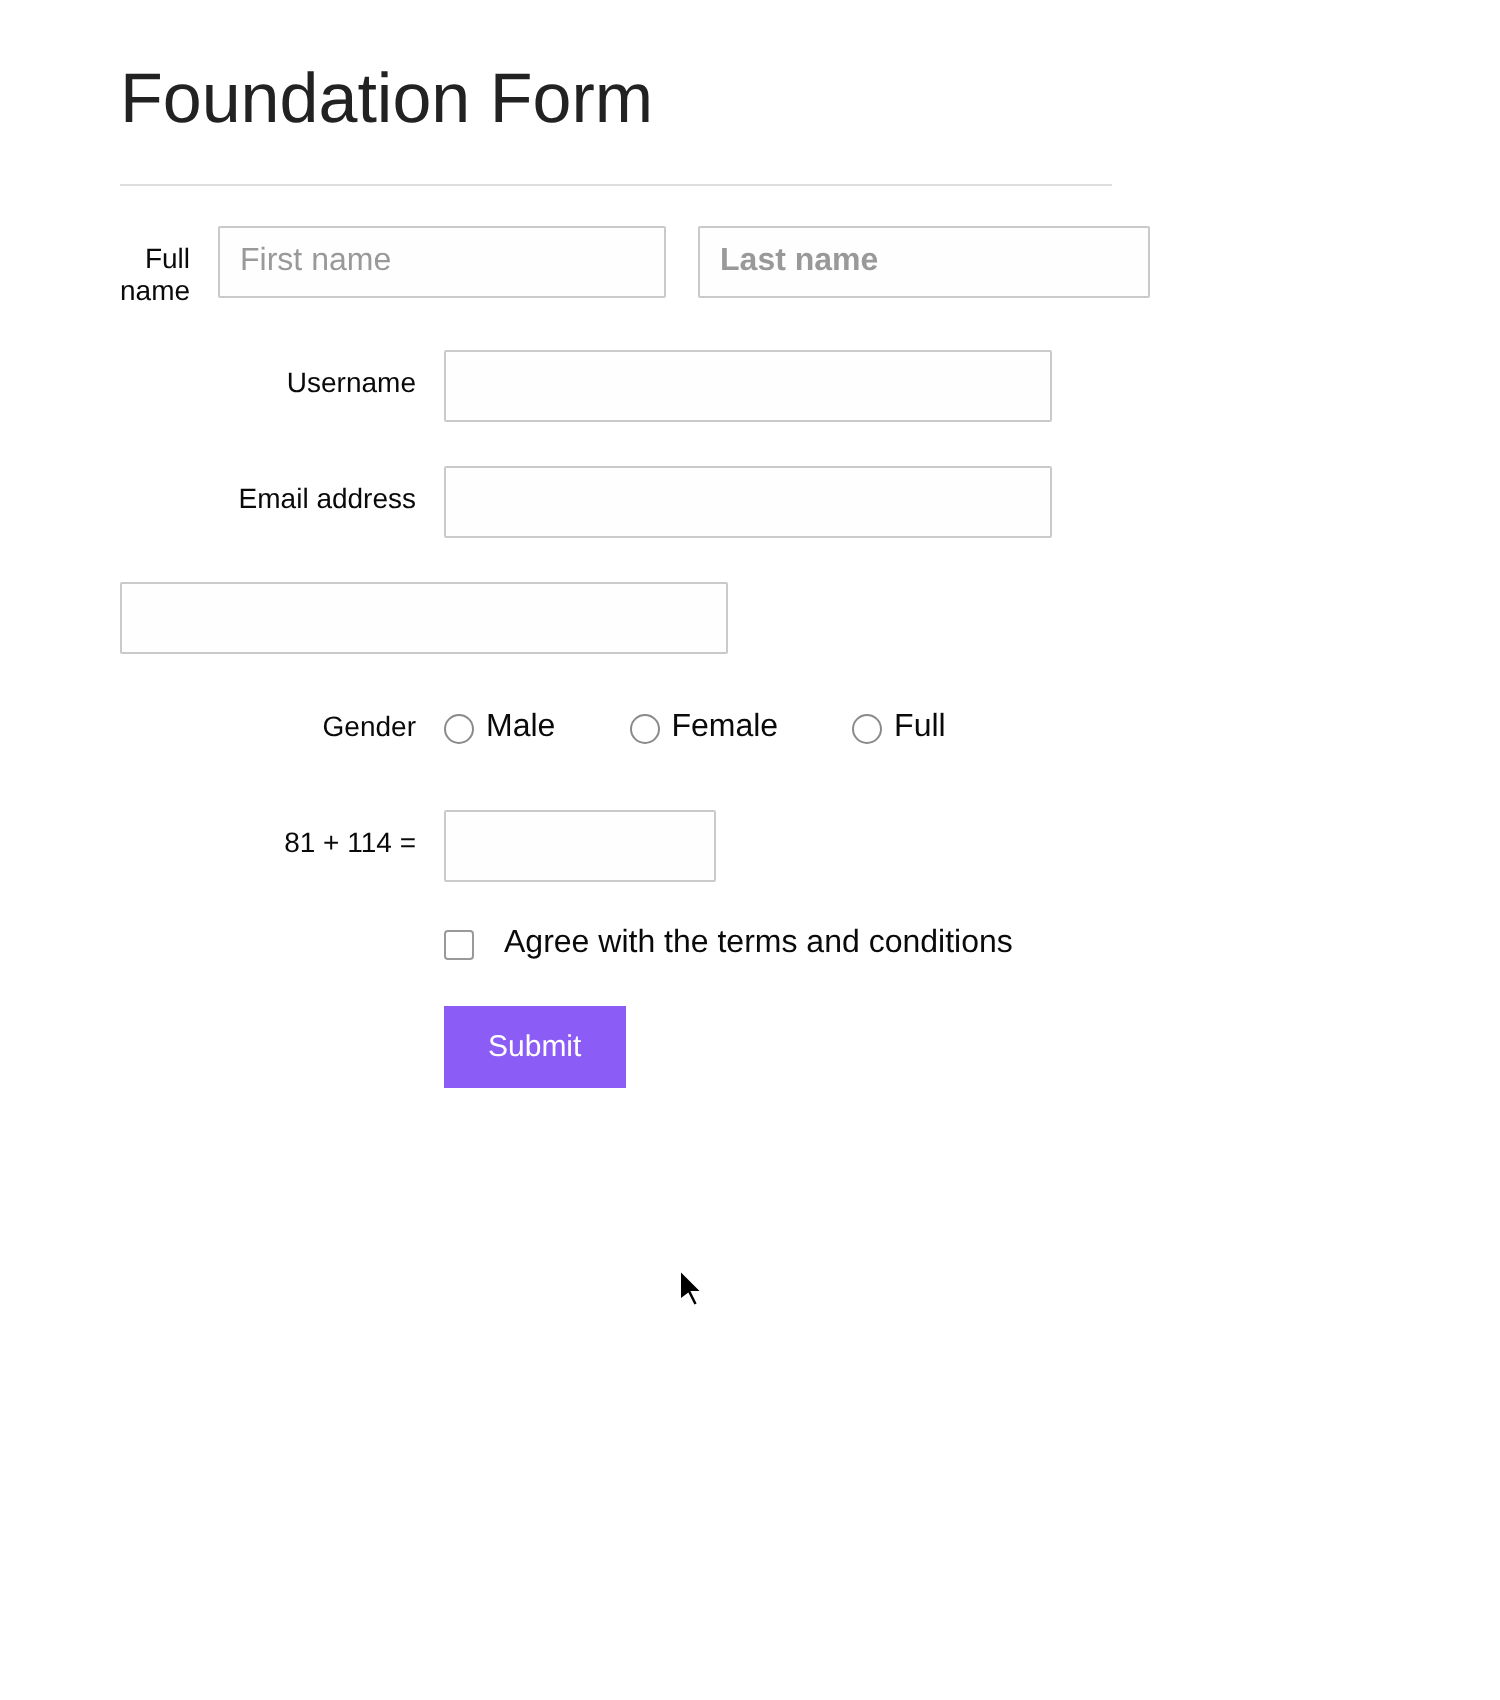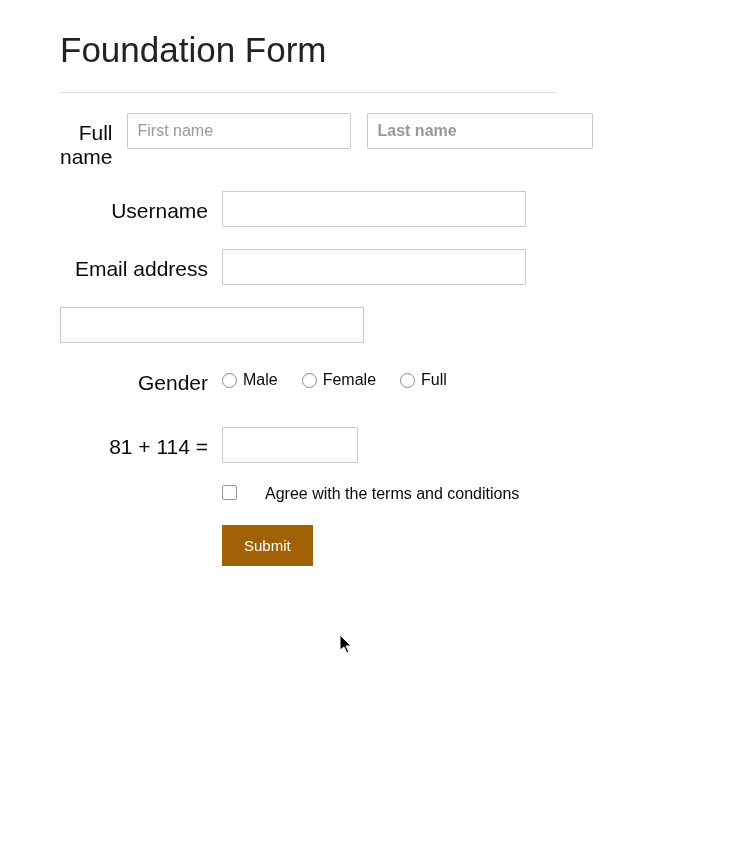"Full name" .label-col { font-size: 21px -> 14px }
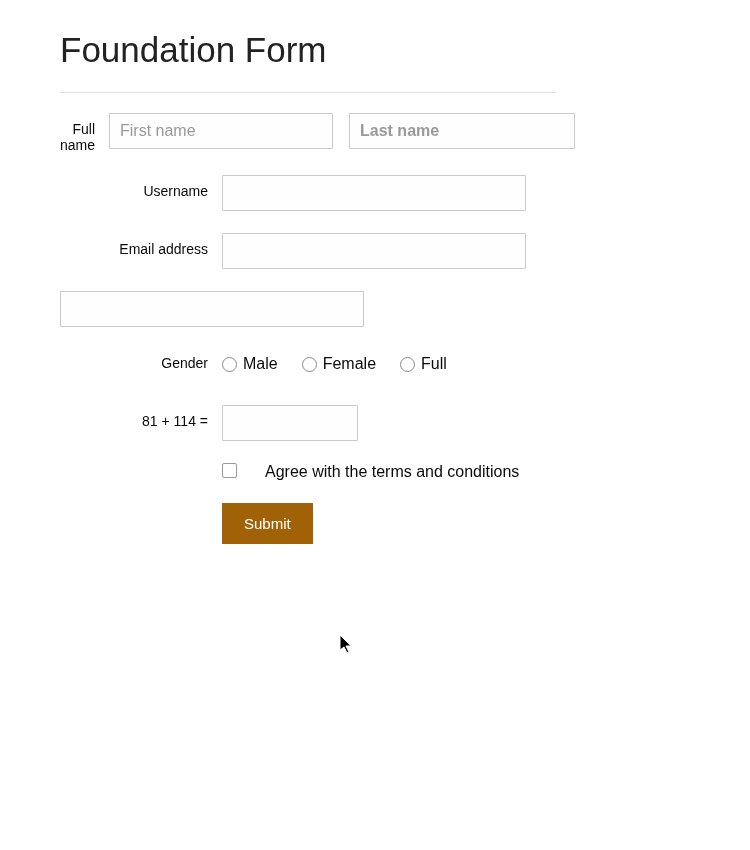"Male" .radio-group { gap: 24px -> 37px }
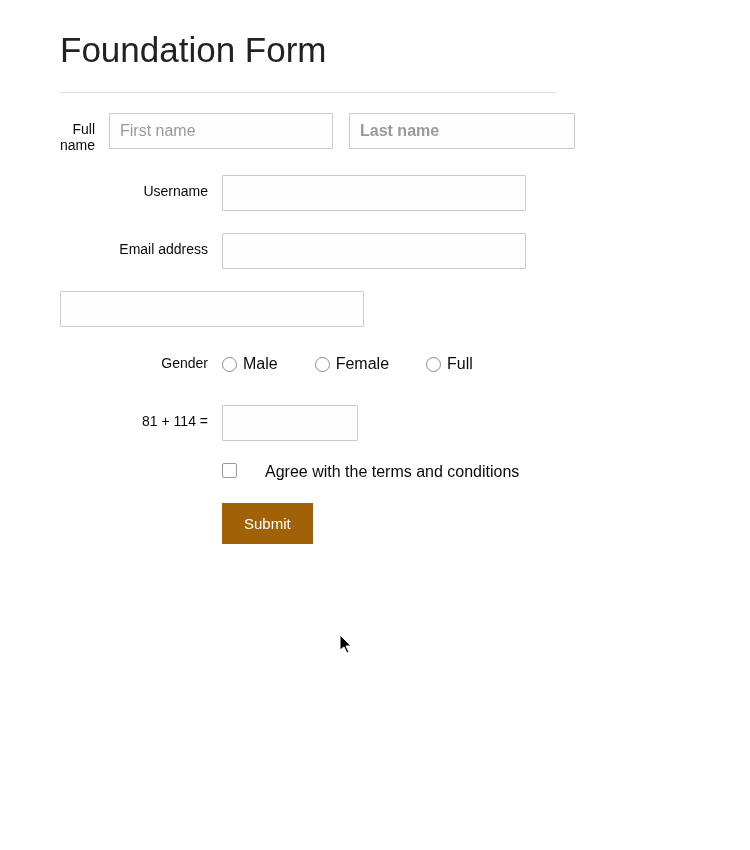"Agree with the terms and" .checkbox-item { align-items: flex-start -> center; gap: 28px -> 15px }
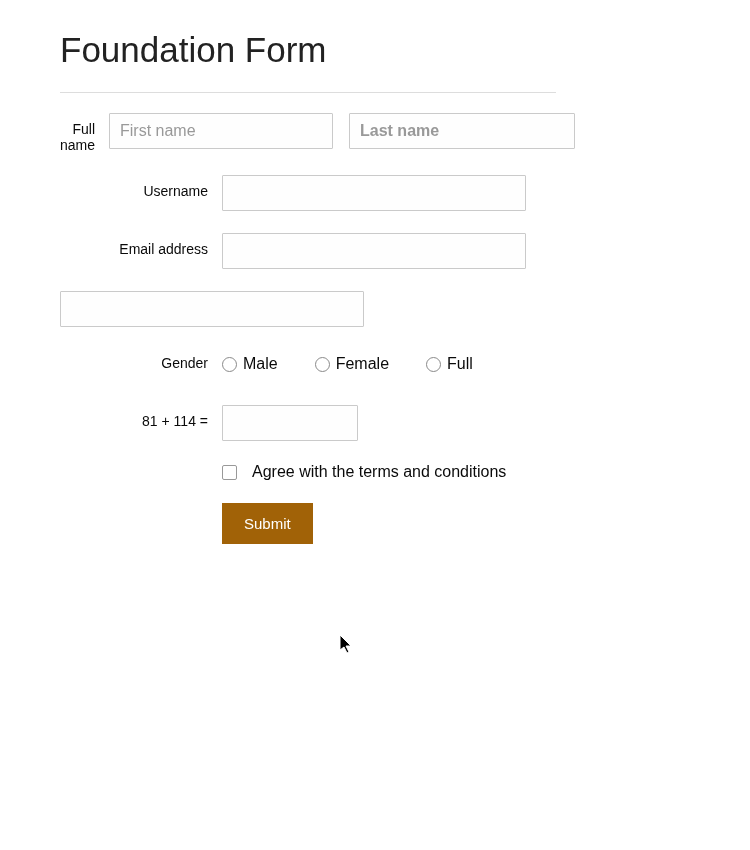"Submit" .submit-btn { background: #a16207 -> #8b5cf6 }
